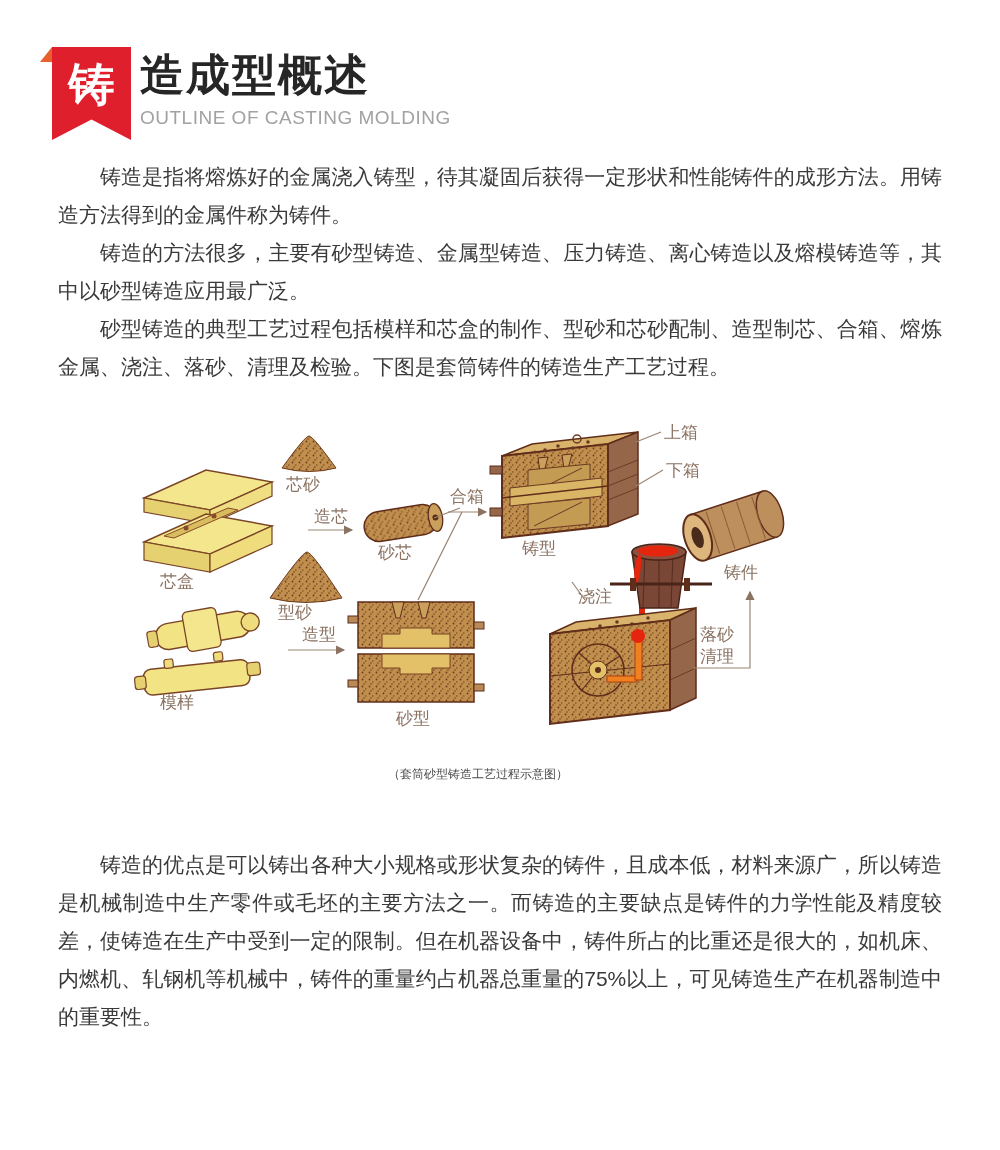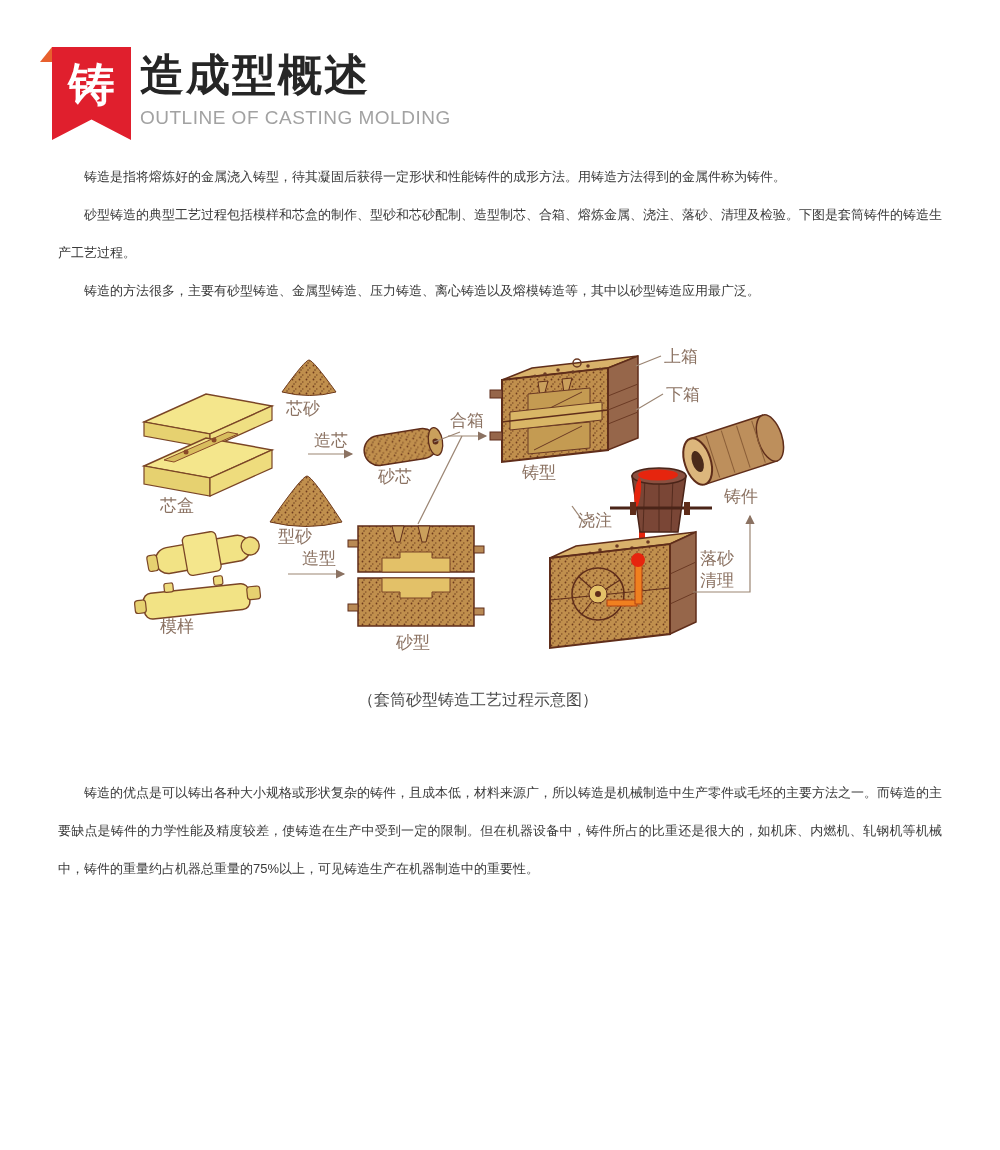"铸造是指将熔炼好的金属浇入铸型，待其凝固后获得一定形状和性能铸件的成形方法。用铸" p.body { font-size: 13px -> 21px }
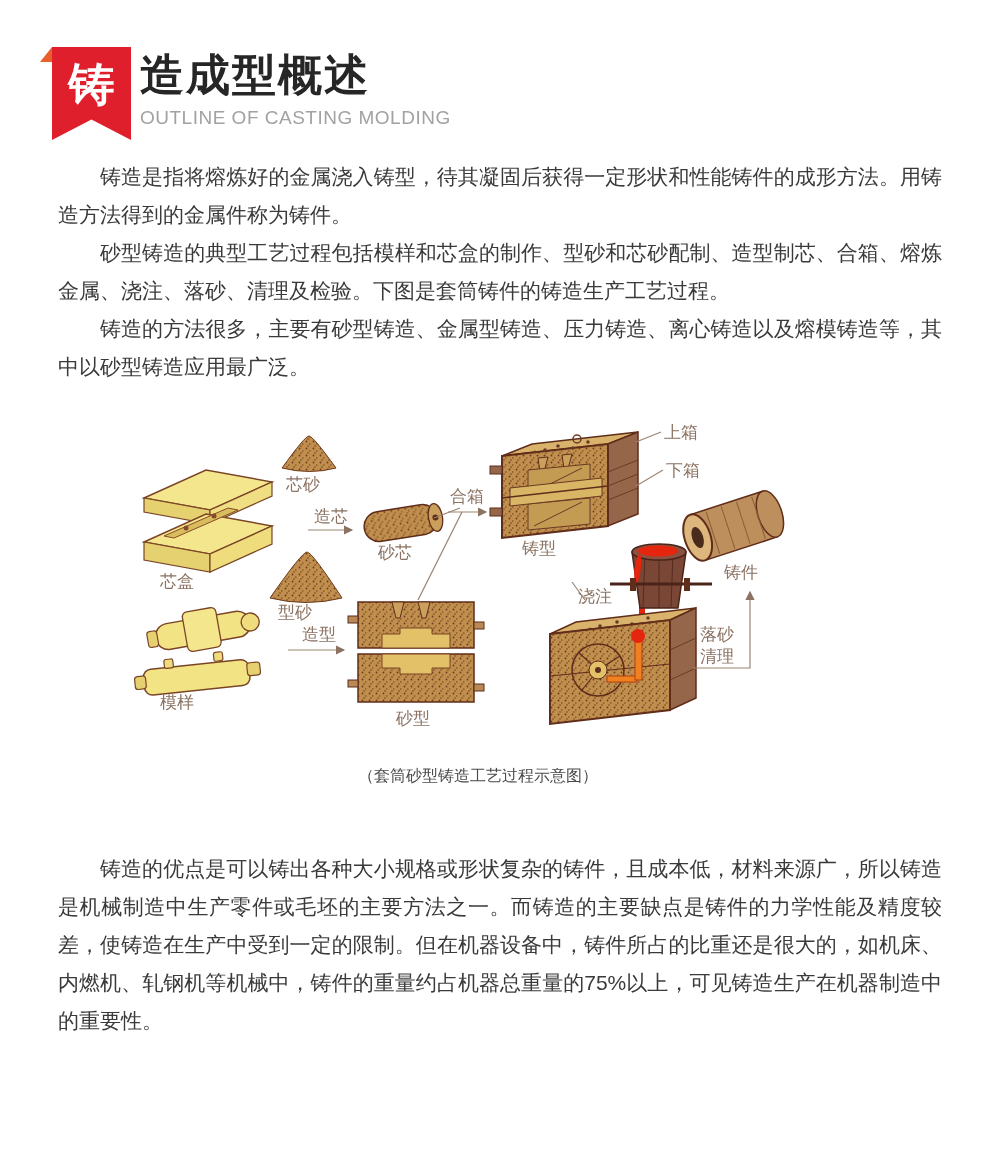"砂型铸造的典型工艺过程包括模样和芯盒的制作、型砂和芯砂配制、造型制芯、合箱、熔炼" p.body { order: before "铸造的方法很多，主要有砂型铸造、金属型铸造、压力铸造、离心铸造以及熔模铸造等，其" -> after "铸造的方法很多，主要有砂型铸造、金属型铸造、压力铸造、离心铸造以及熔模铸造等，其" }
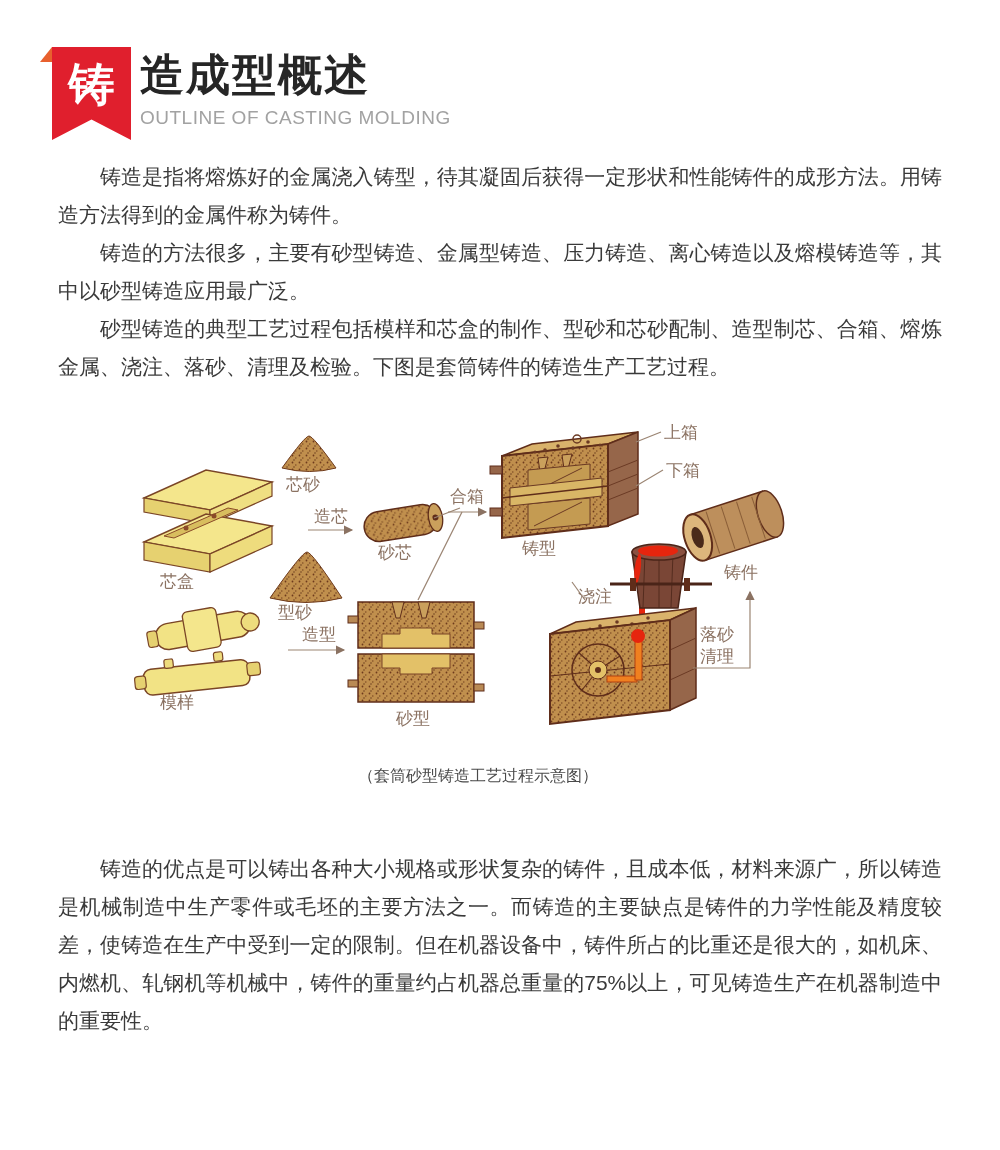"（套筒砂型铸造工艺过程示意图）" figcaption { font-size: 16px -> 12px }
